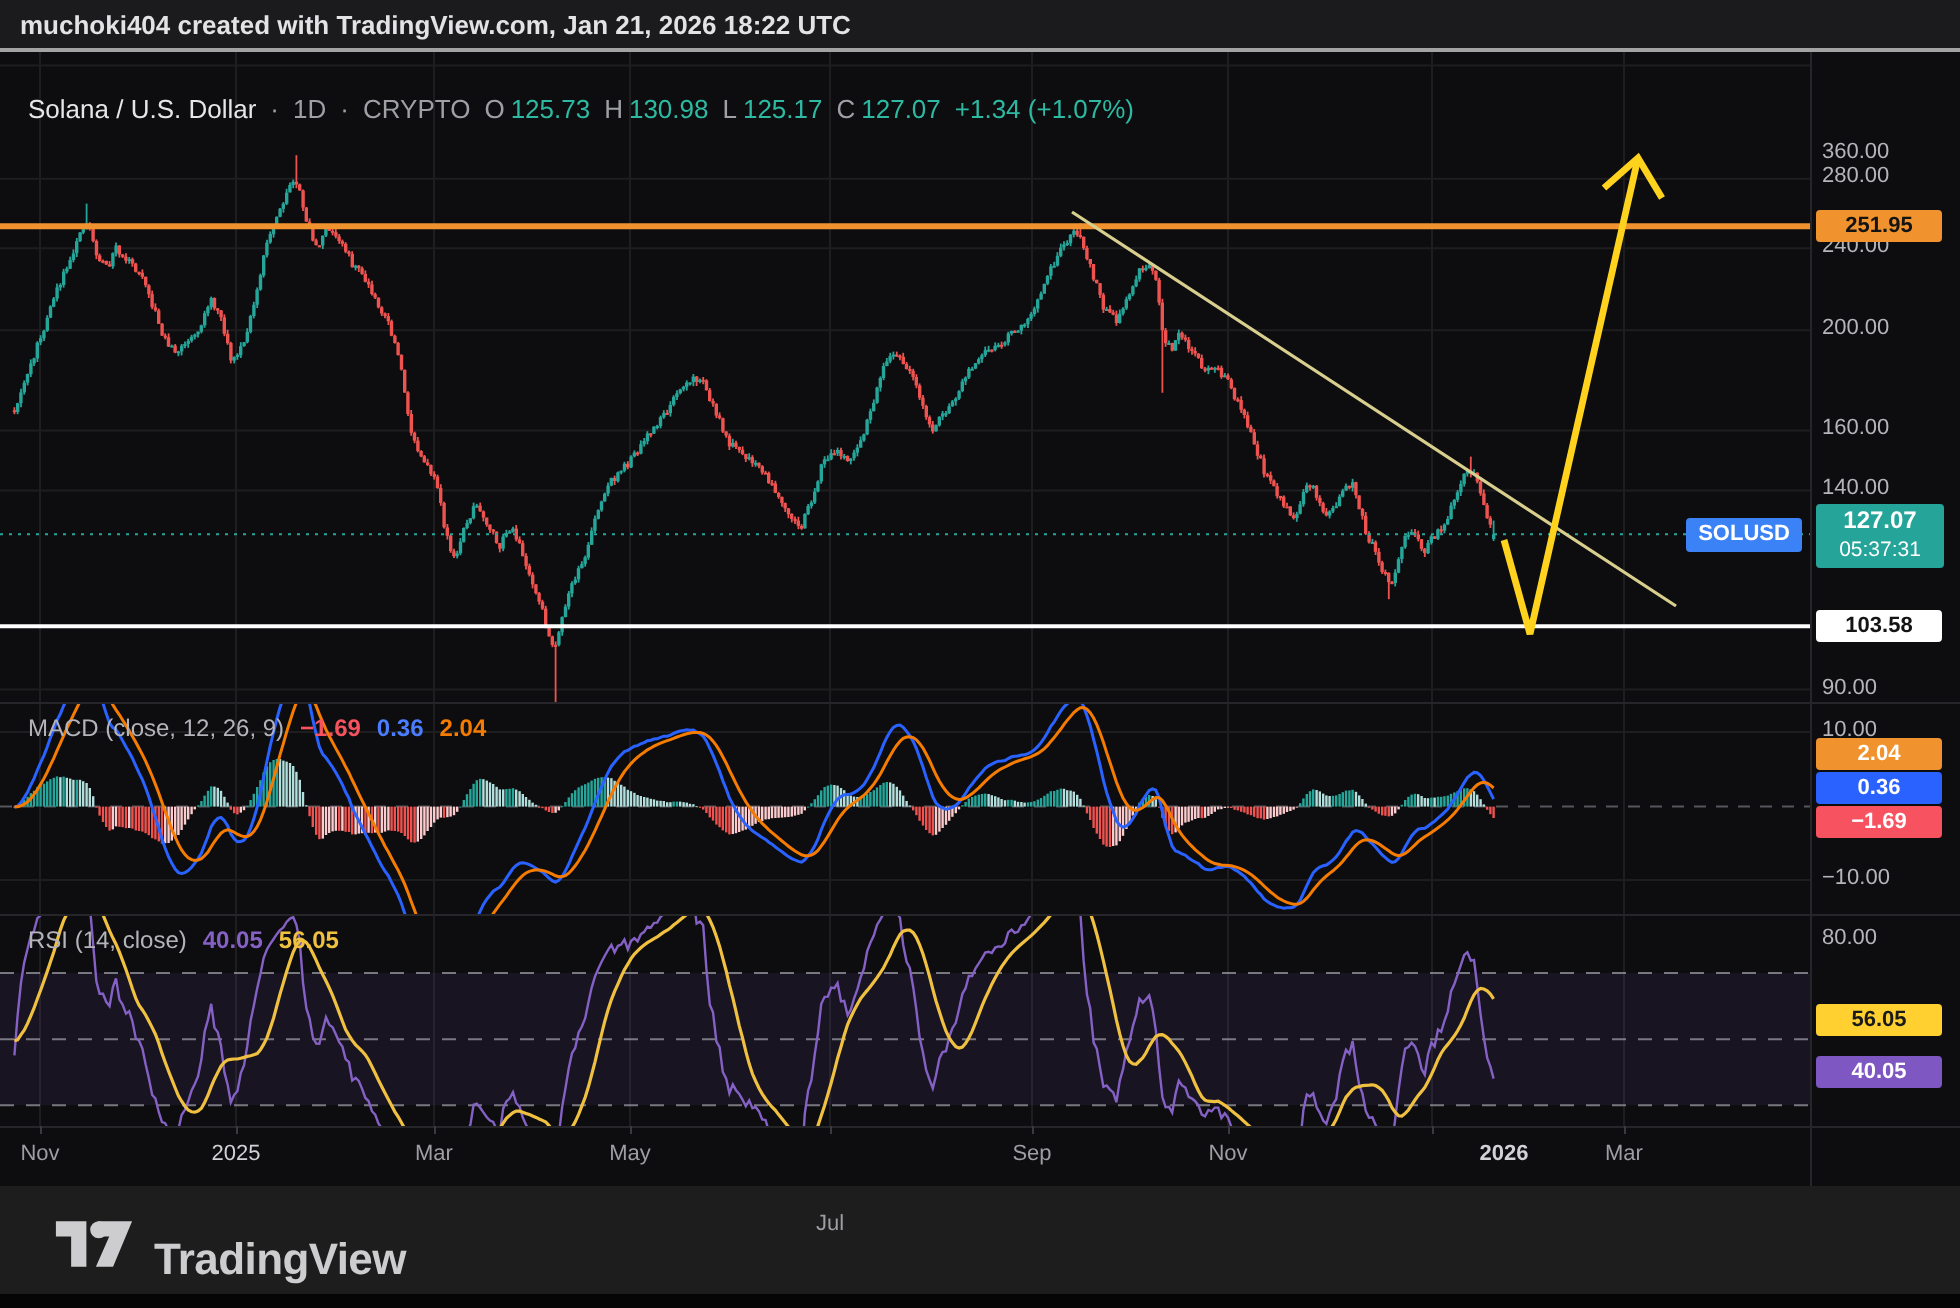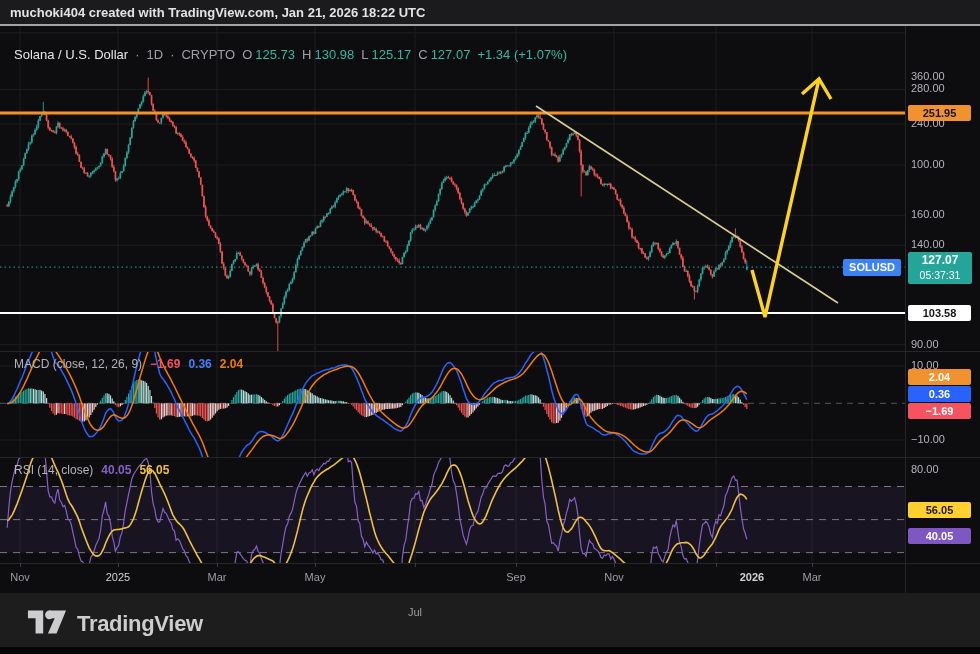"100.00" div.tick { text: 100.00 -> 200.00 }
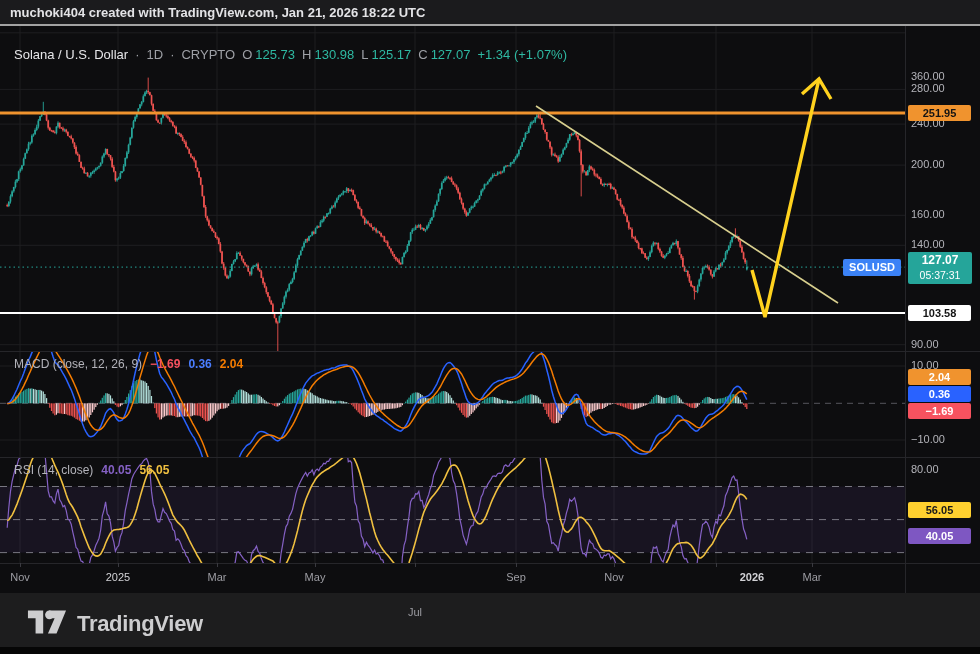"TradingView" #logo { align-items: center -> flex-end }
